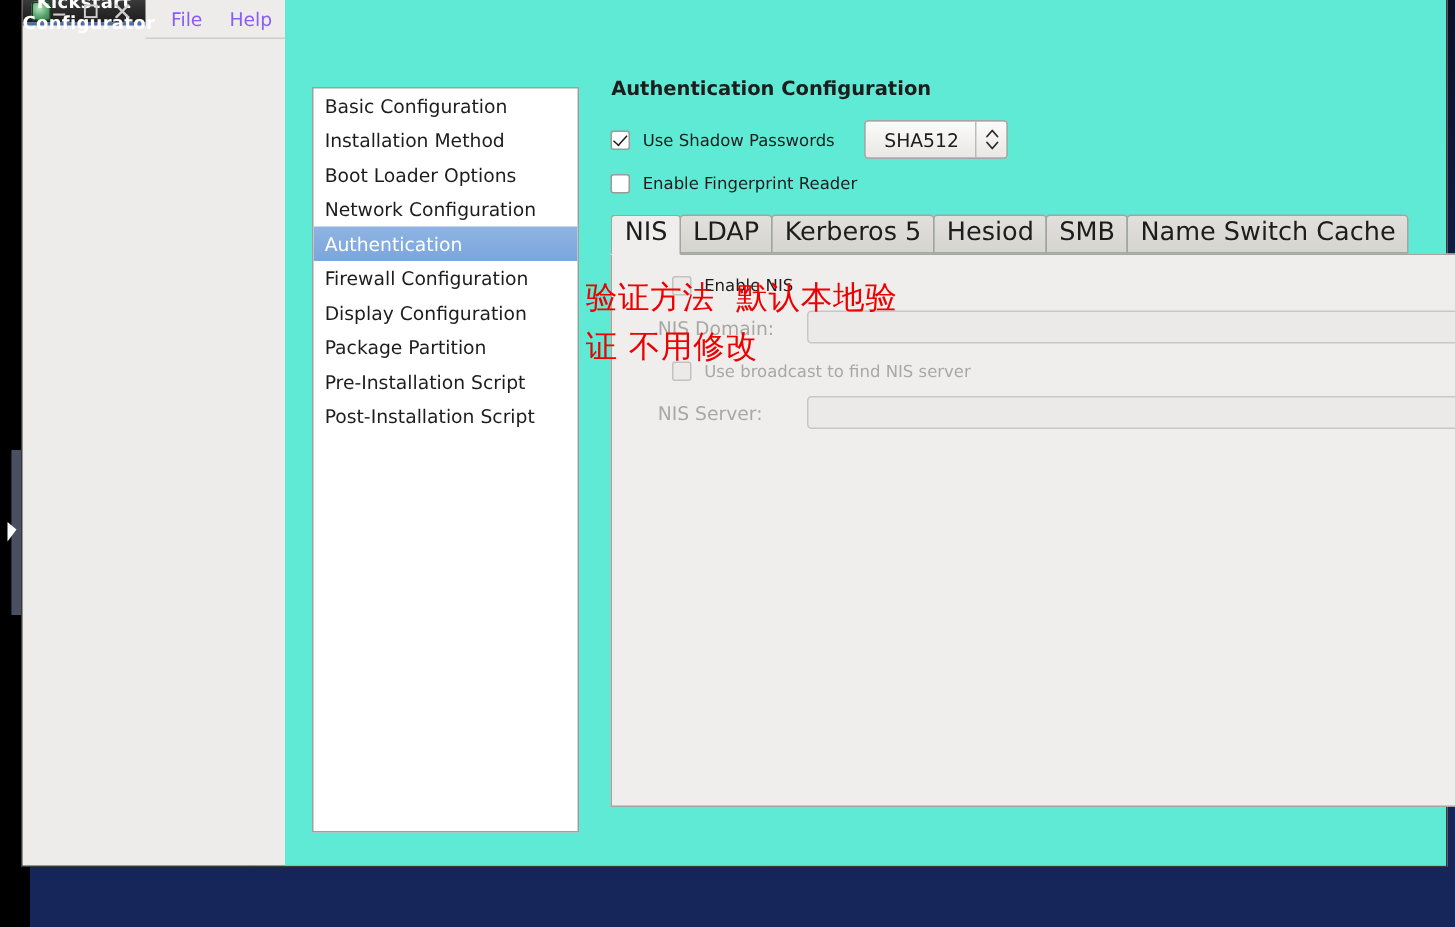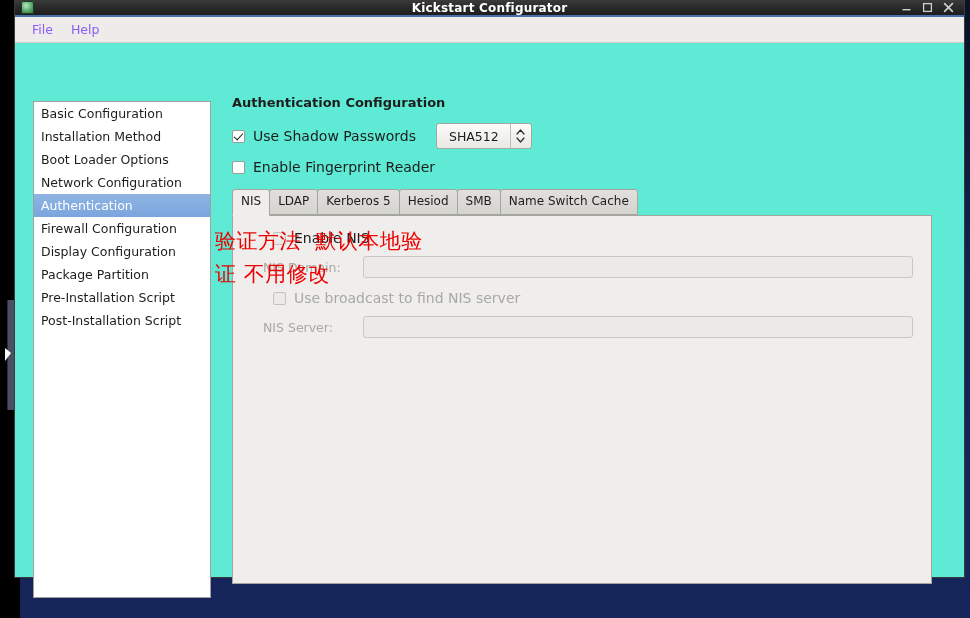"Kickstart Configurator" #window { flex-direction: column -> row }
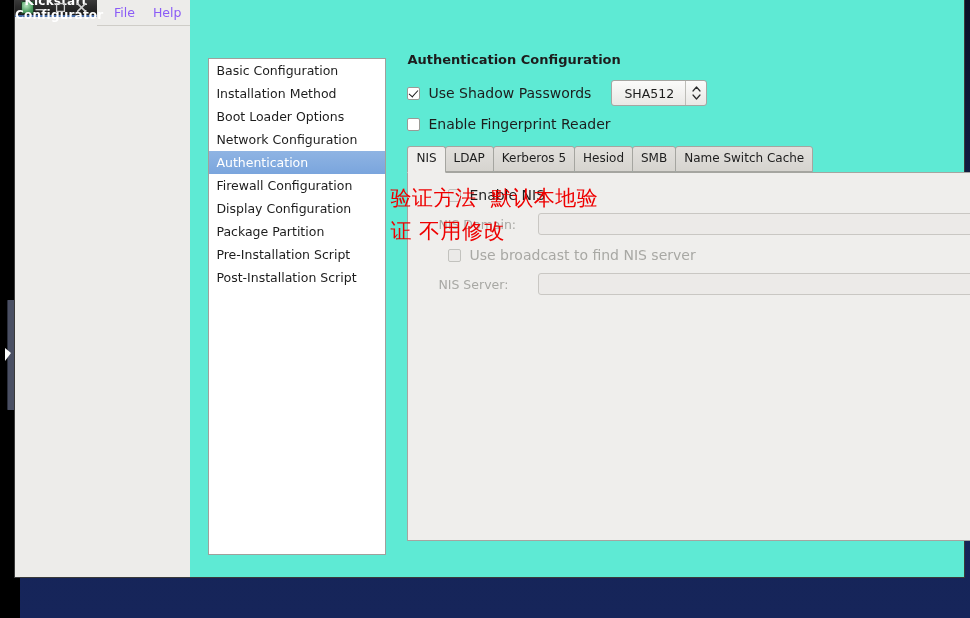"Use Shadow Passwords" .check-label { font-size: 14px -> 11px }
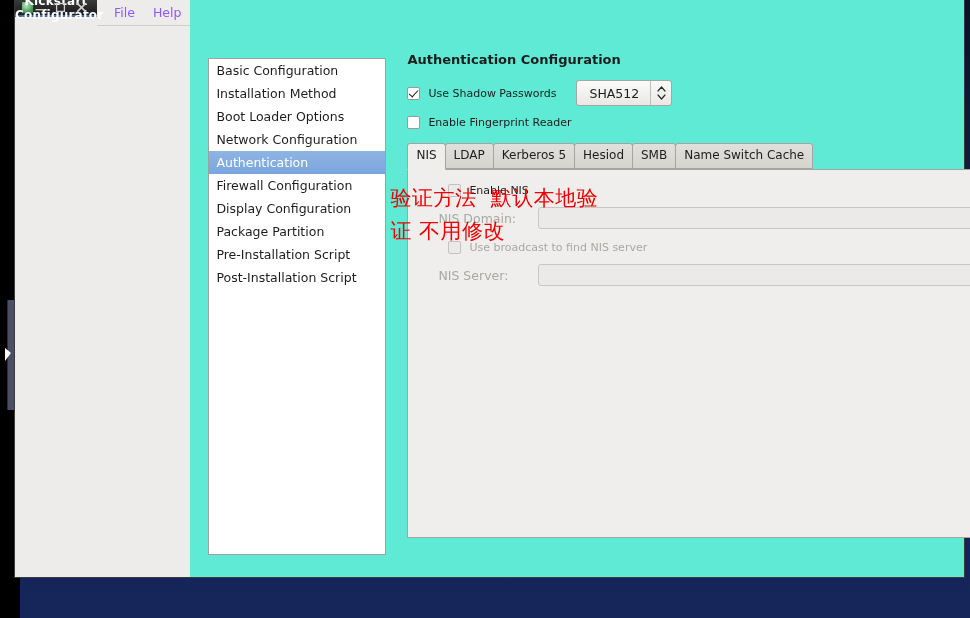"NIS" .tab { font-size: 12px -> 17px }
